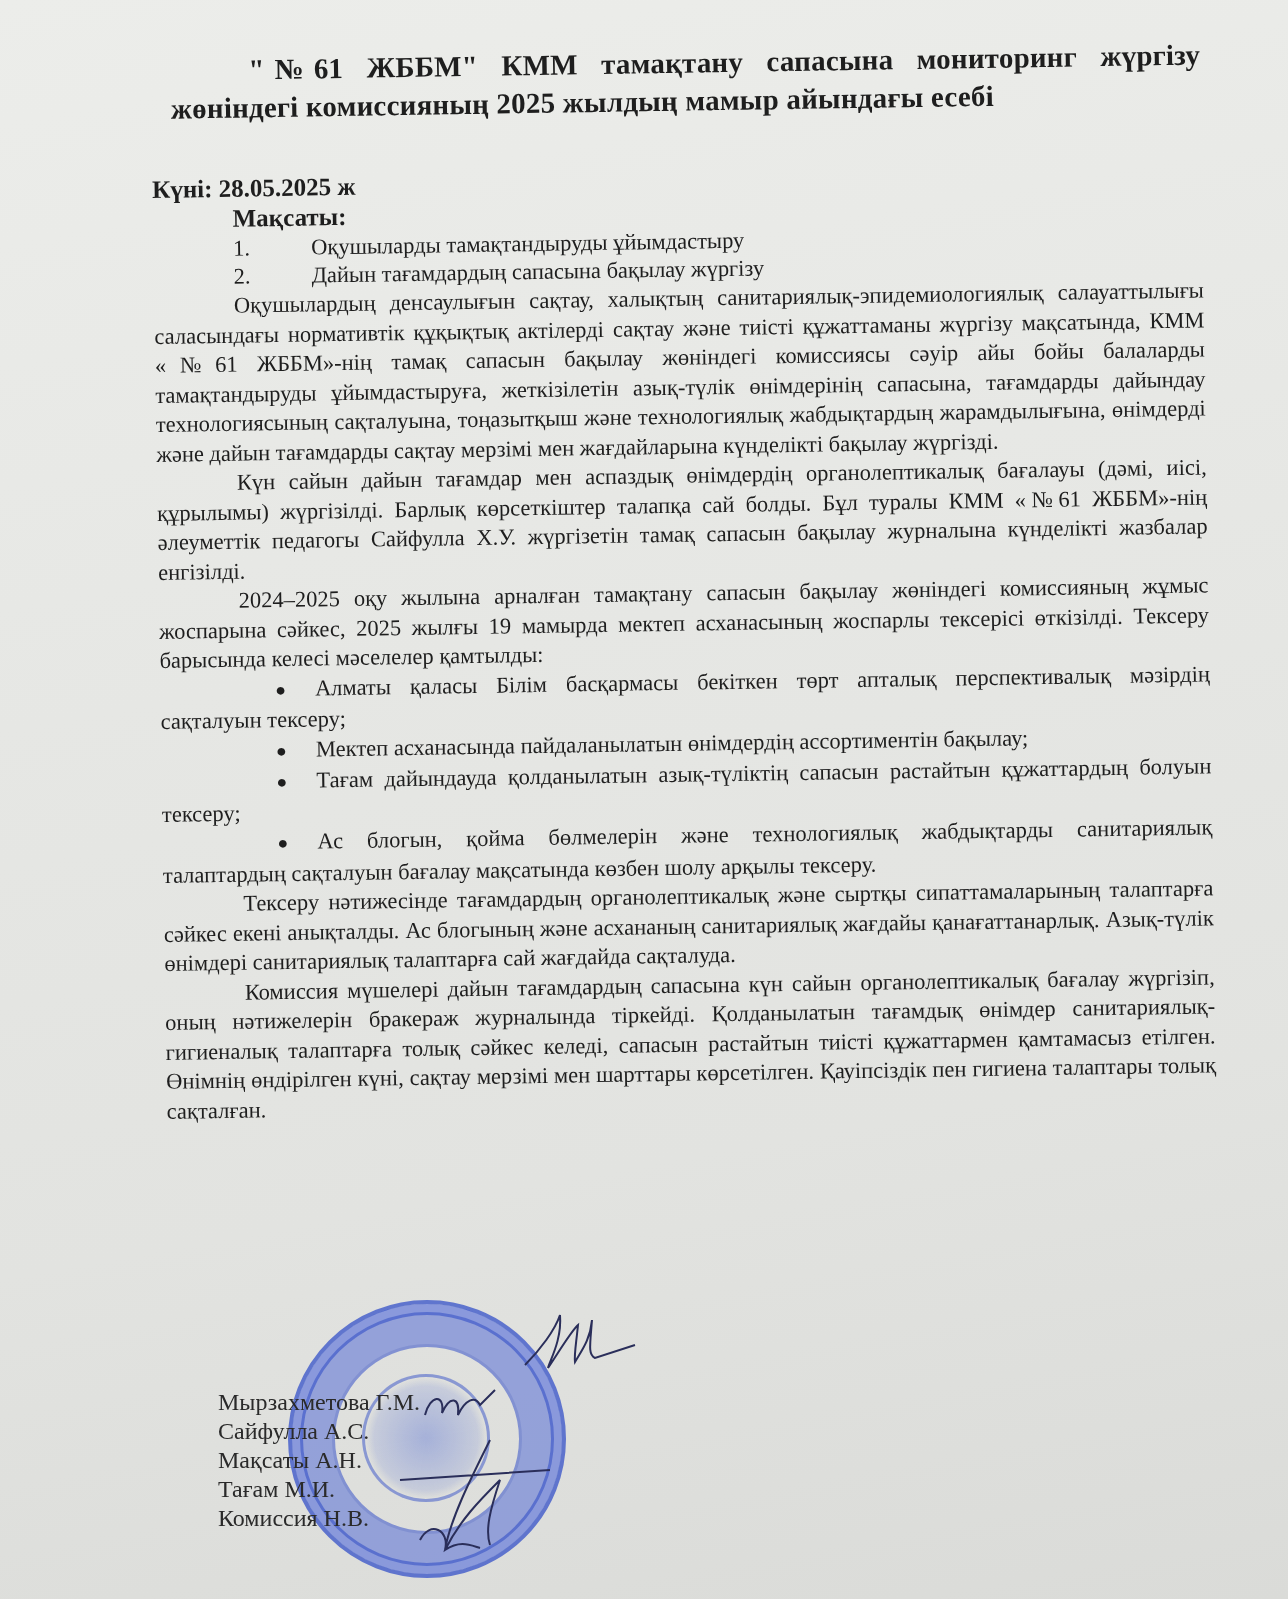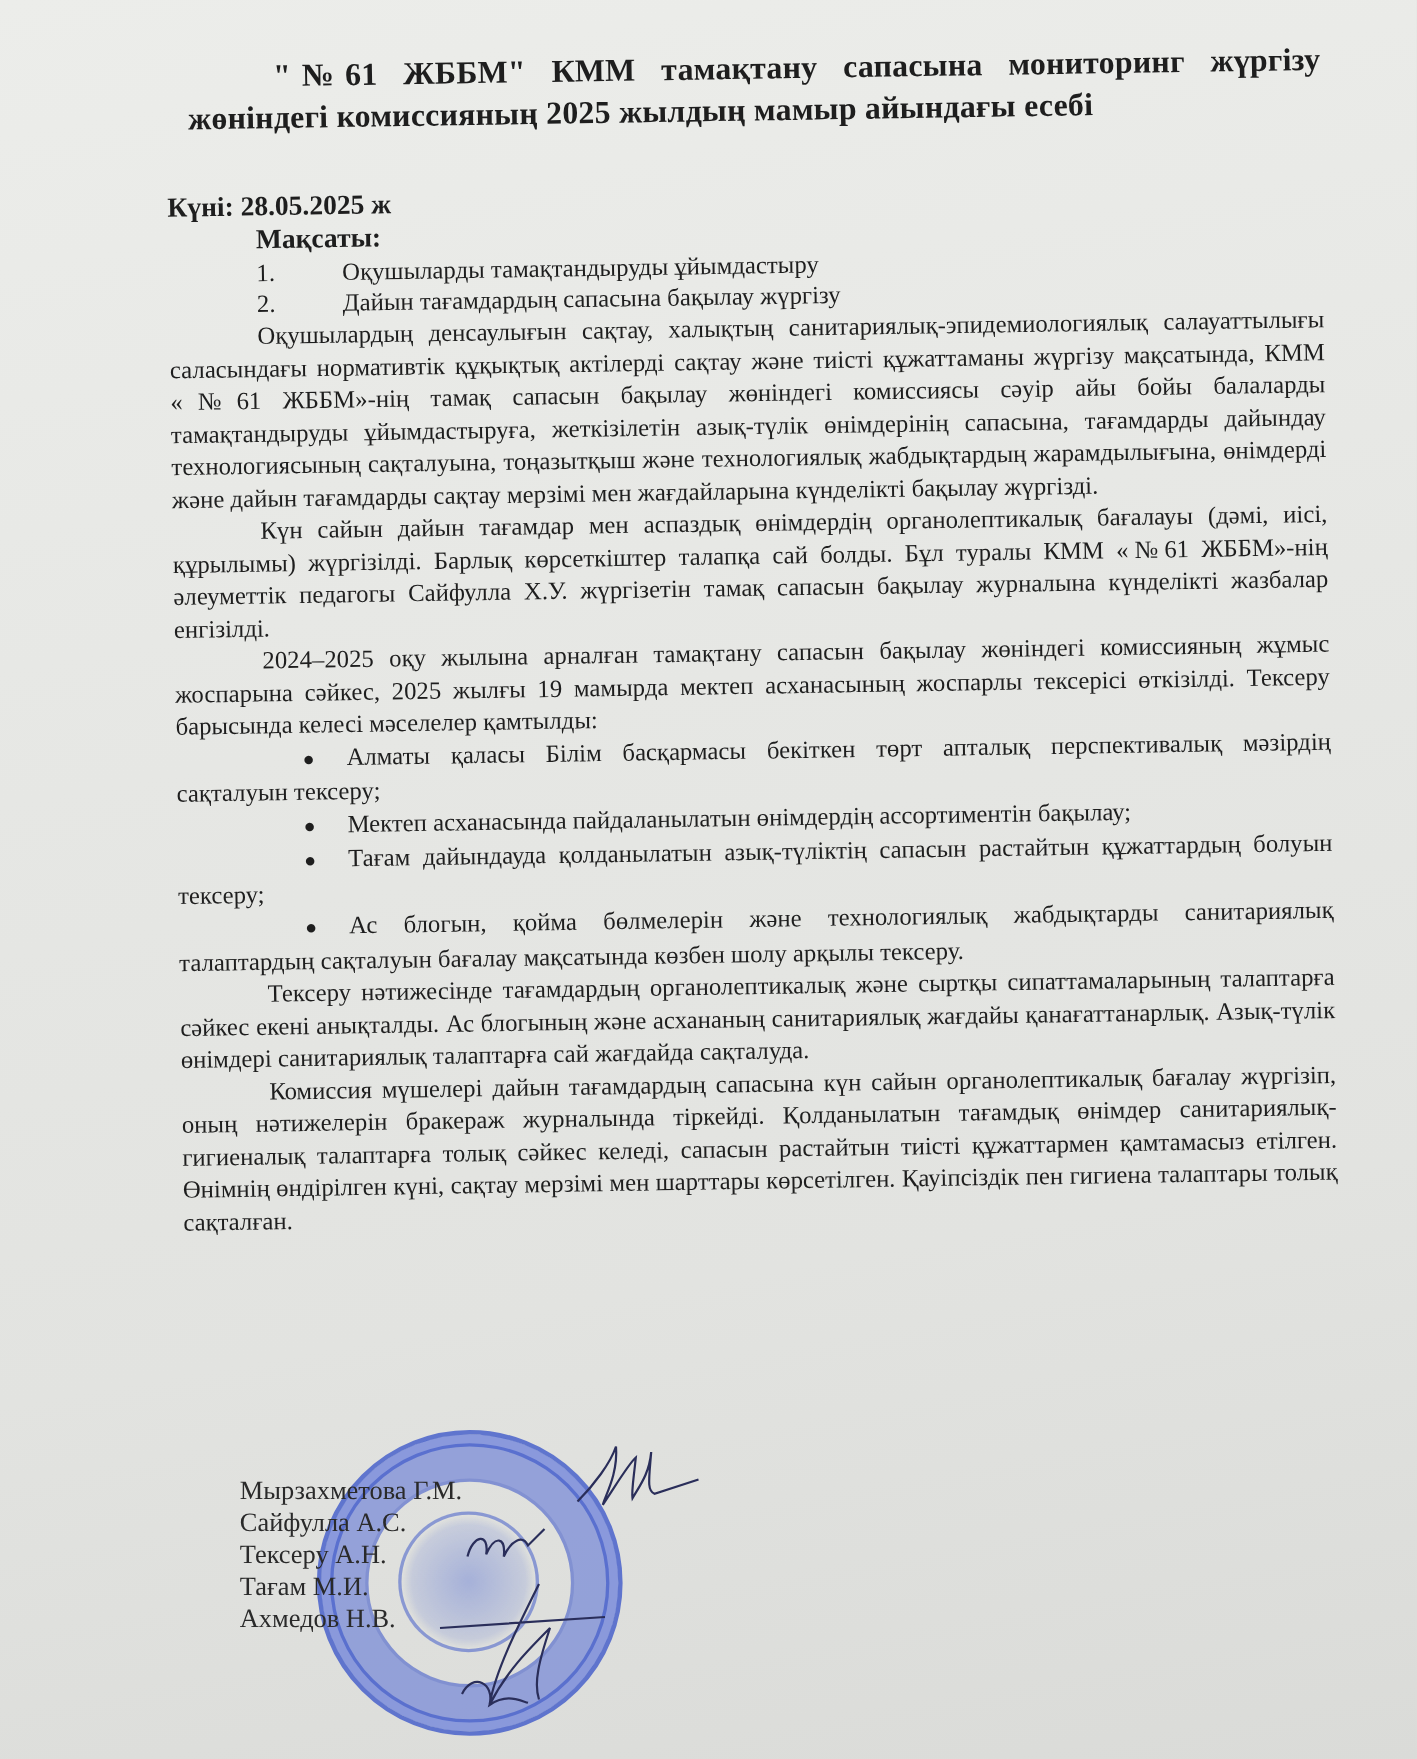"Мырзахметова Г.М." .signers { top: 1342px -> 1388px }
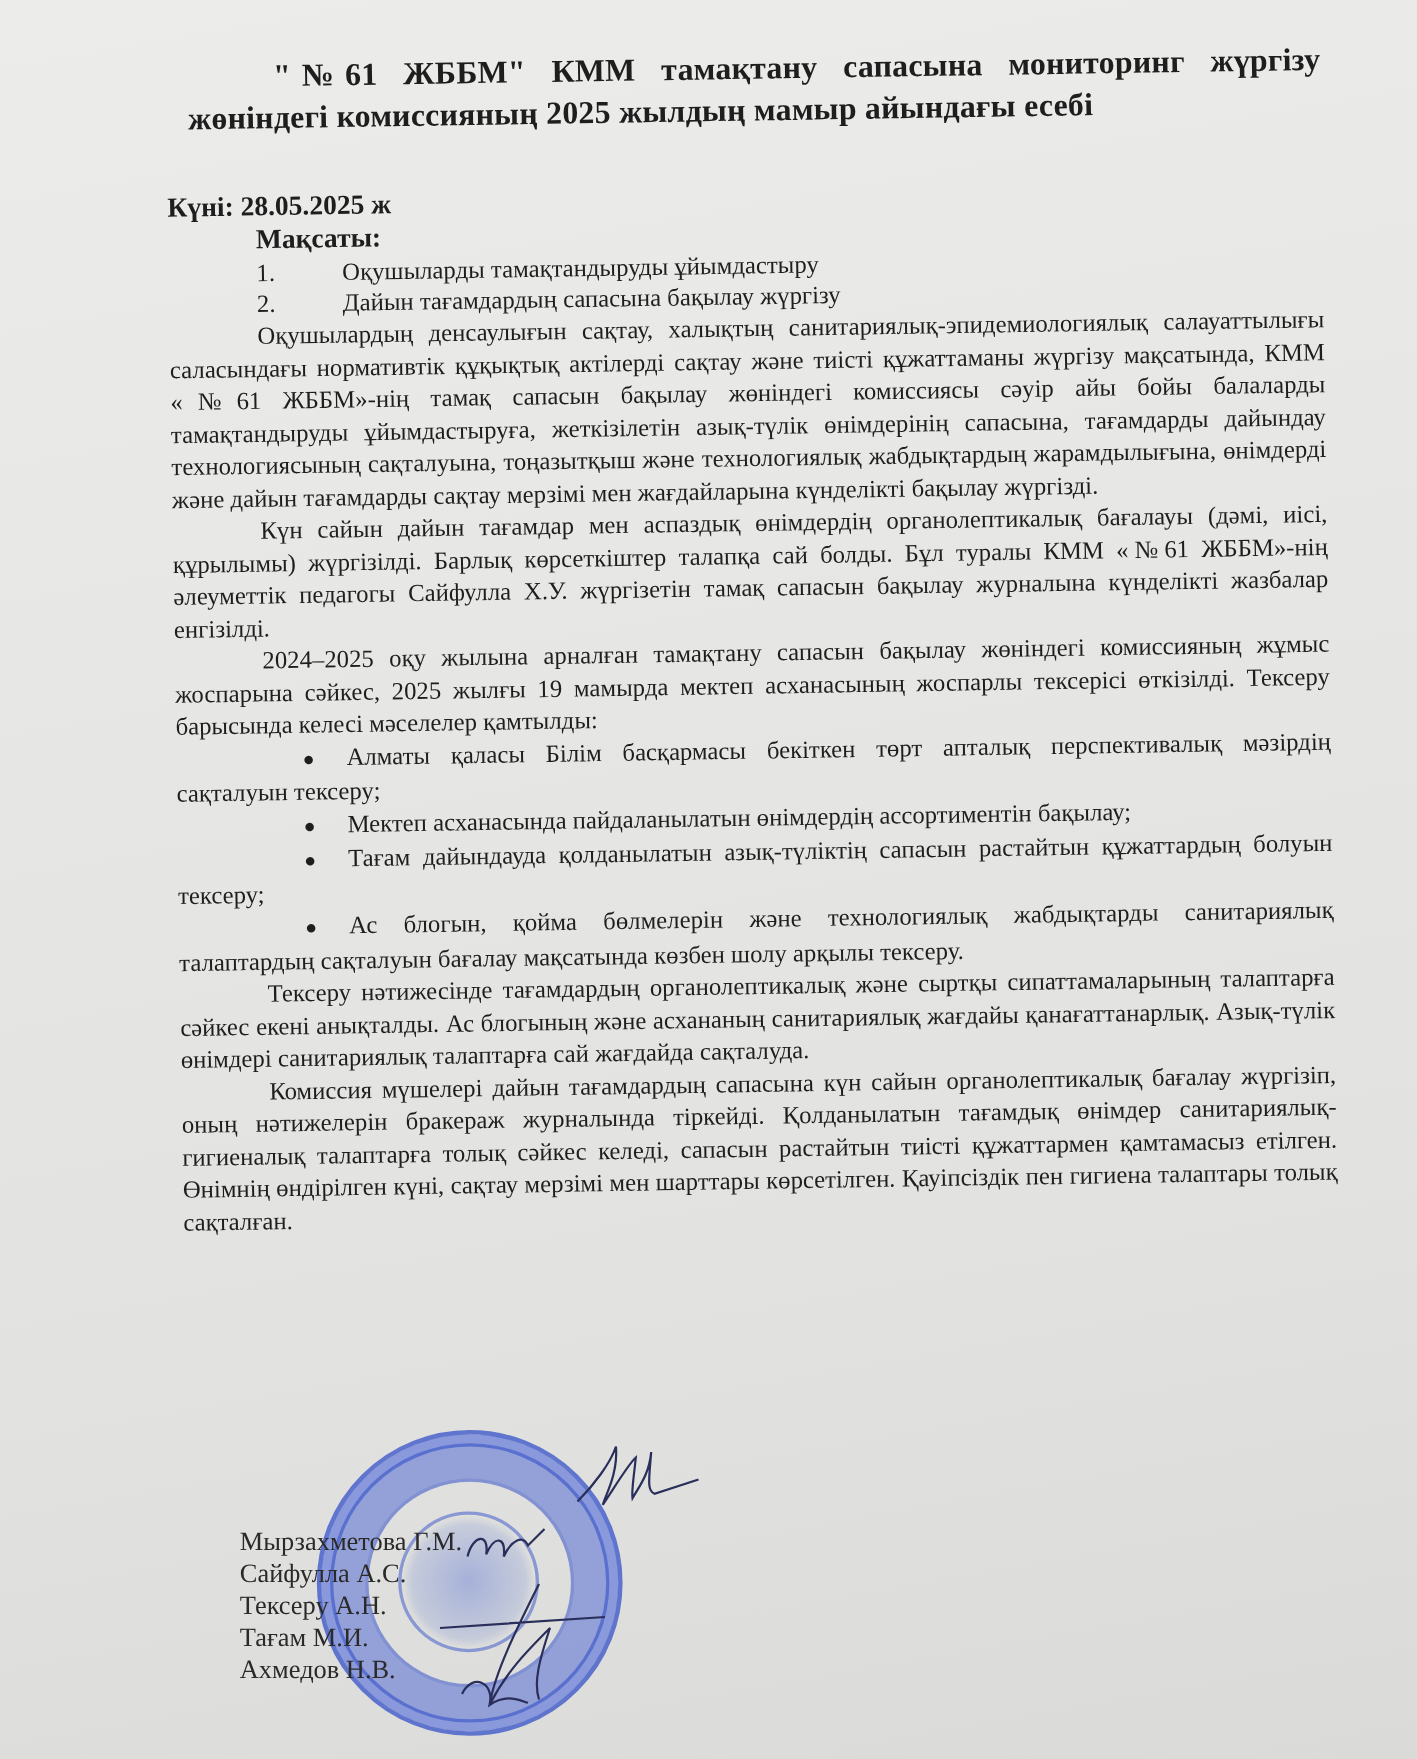"Тексеру А.Н." div { text: Тексеру -> Мақсаты }
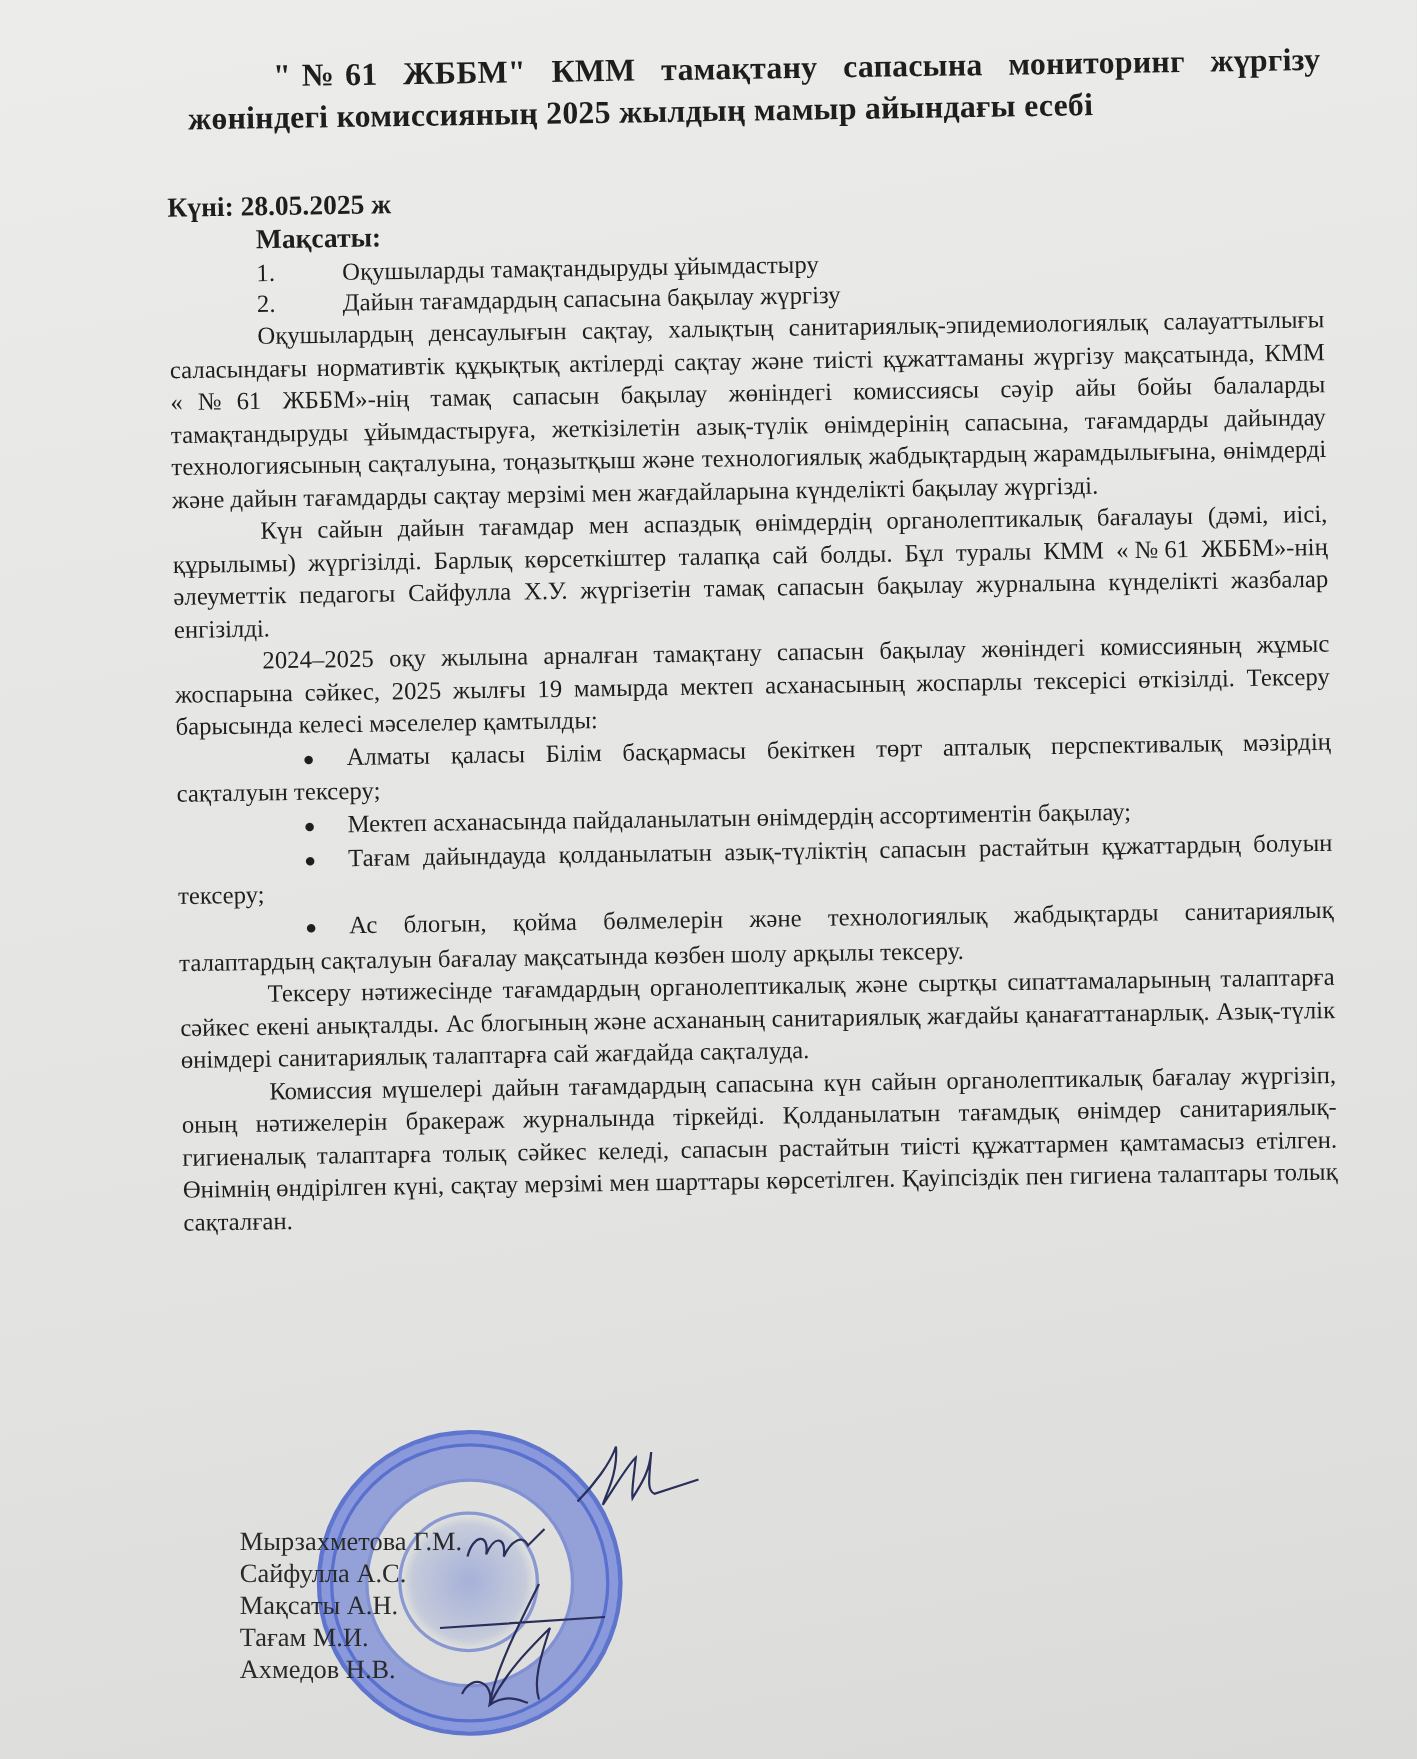"Ахмедов Н.В." div { text: Ахмедов -> Комиссия }
